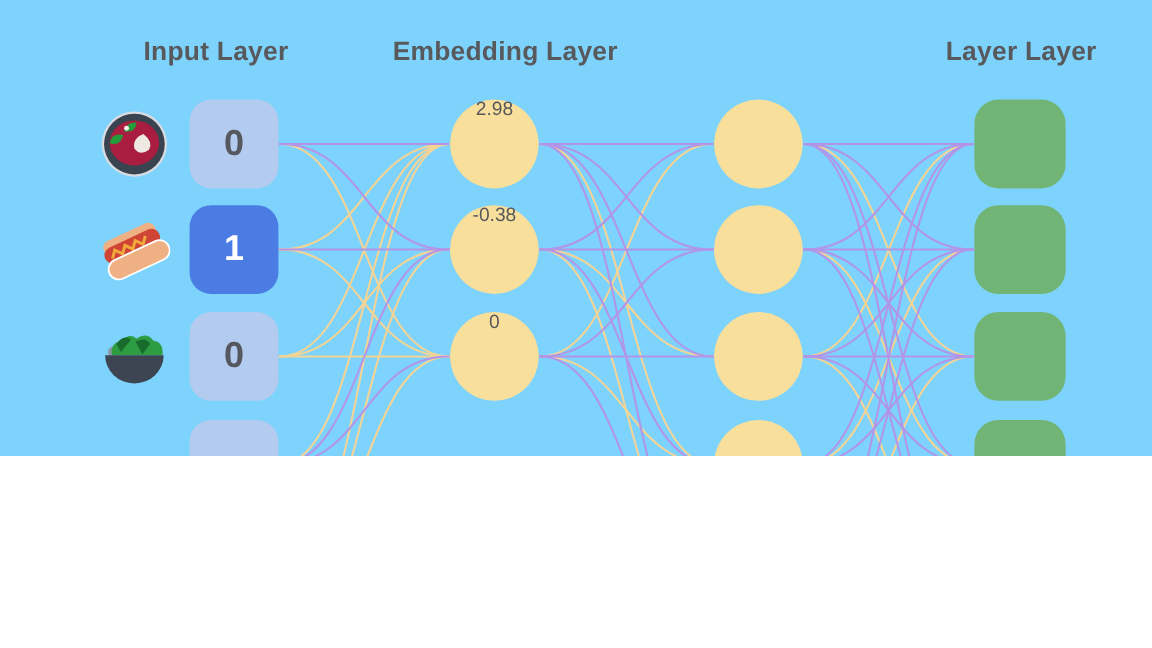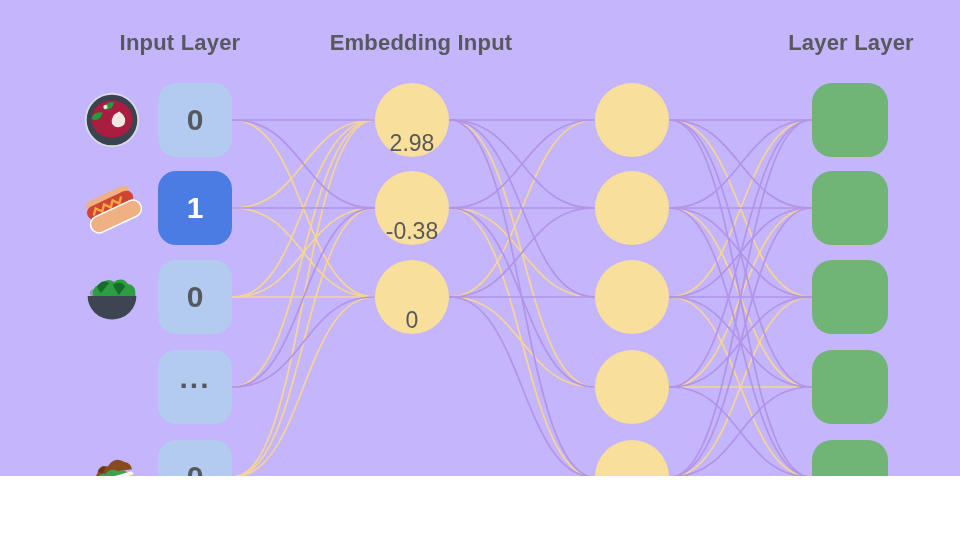"Input Layer" .canvas { background: #c4b5fd -> #7dd3fc; height: 476px -> 380px }
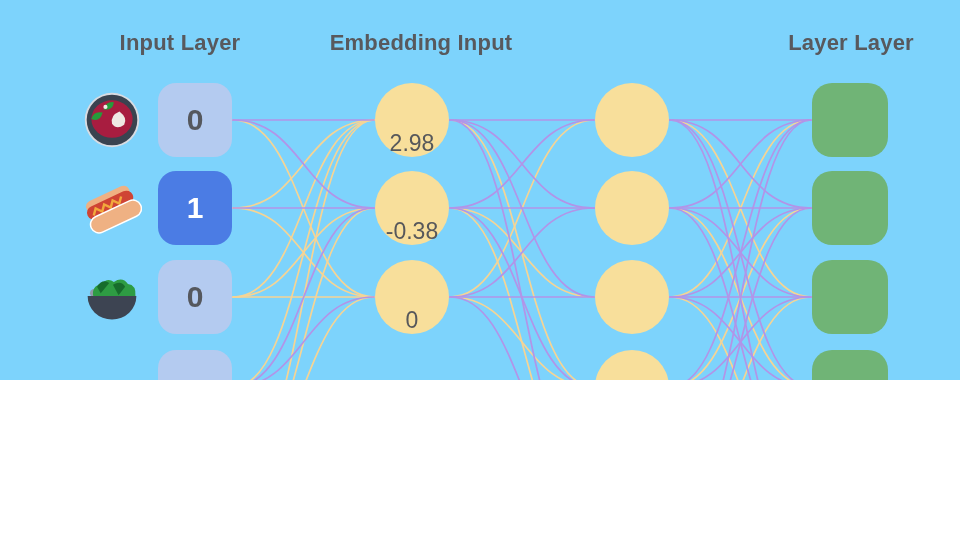"Embedding Input" div.layer-title { text: Input -> Layer }
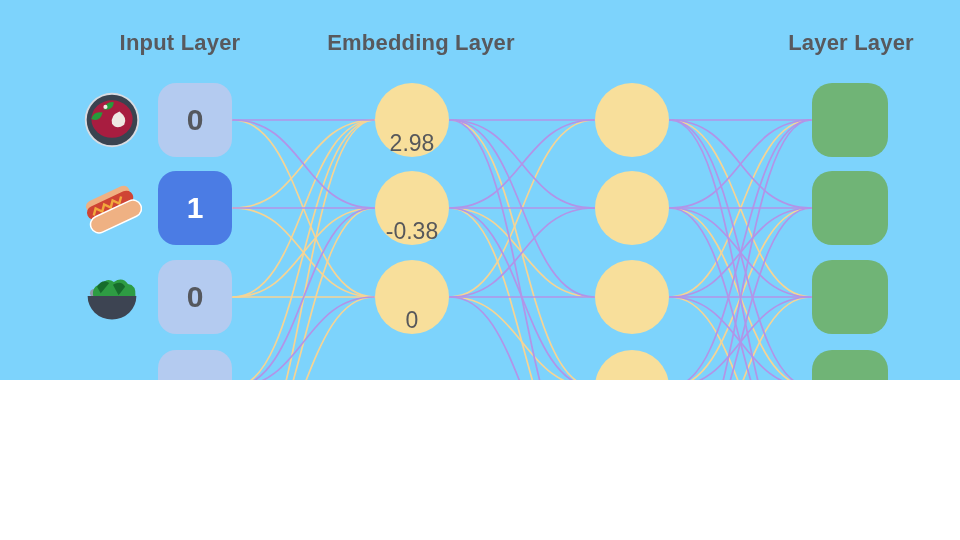"2.98" .emb-circle { align-items: flex-end -> flex-start; font-size: 23px -> 16px }
